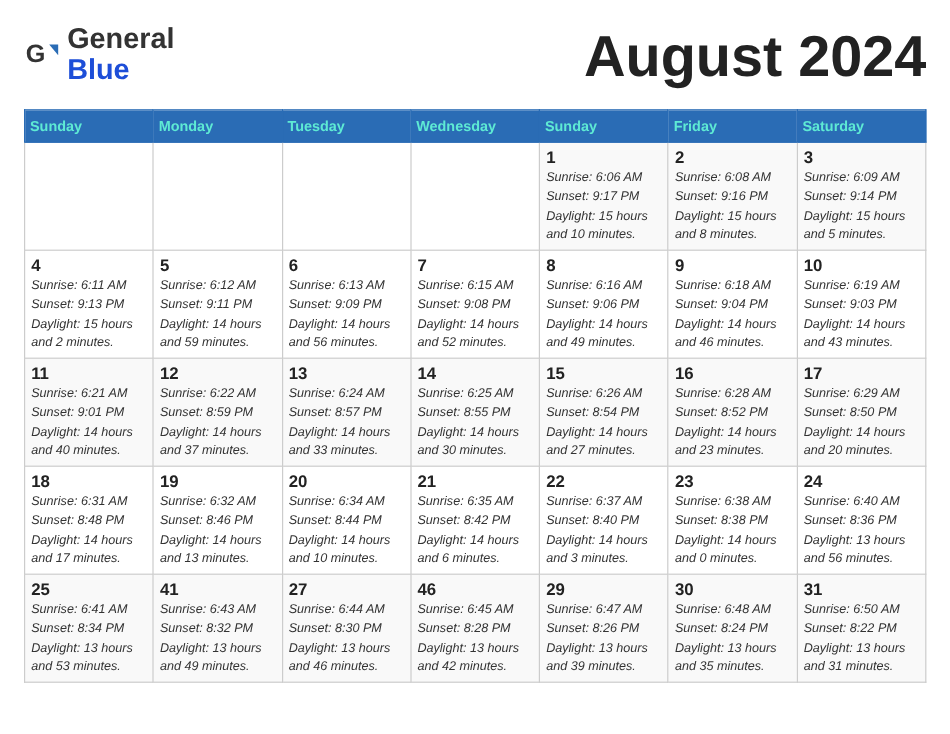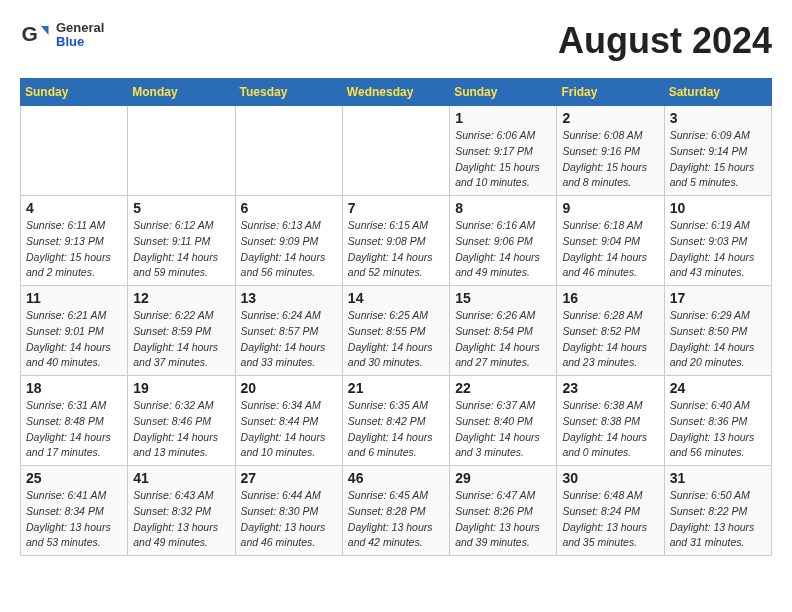"General" .logo-text { font-size: 13px -> 24px }
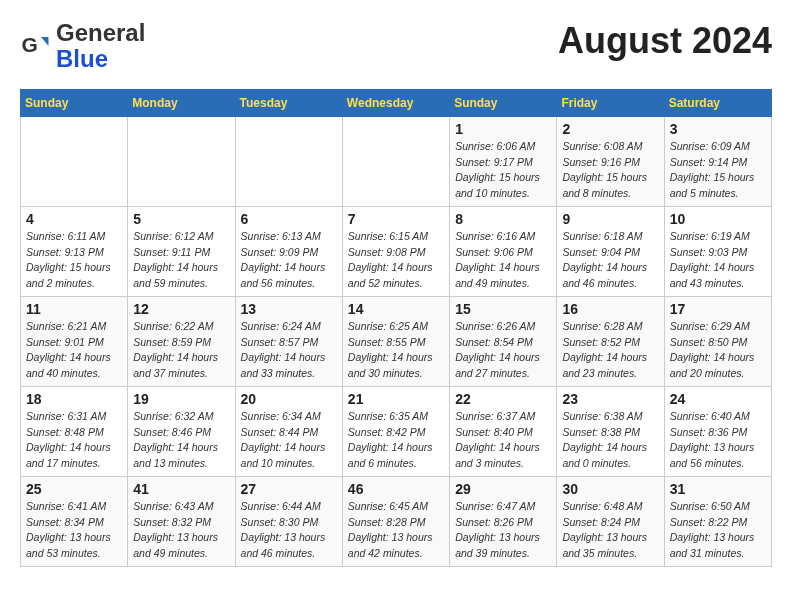"August 2024" .month-title { font-size: 36px -> 48px }
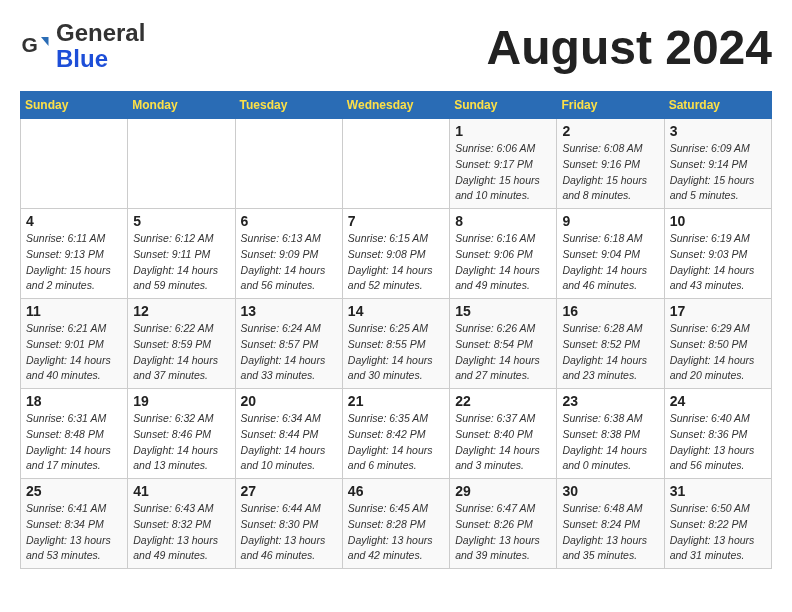"Sunday" thead tr th { color: #fde047 -> #5eead4 }
